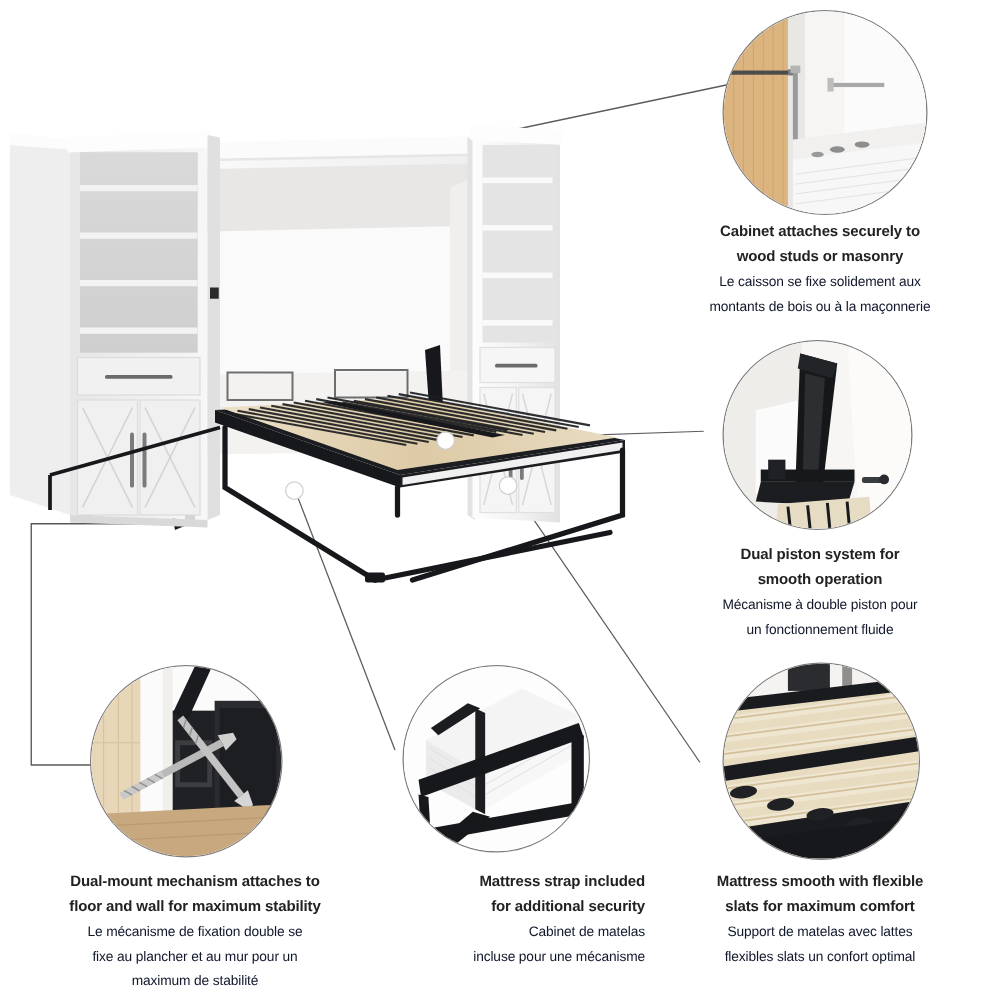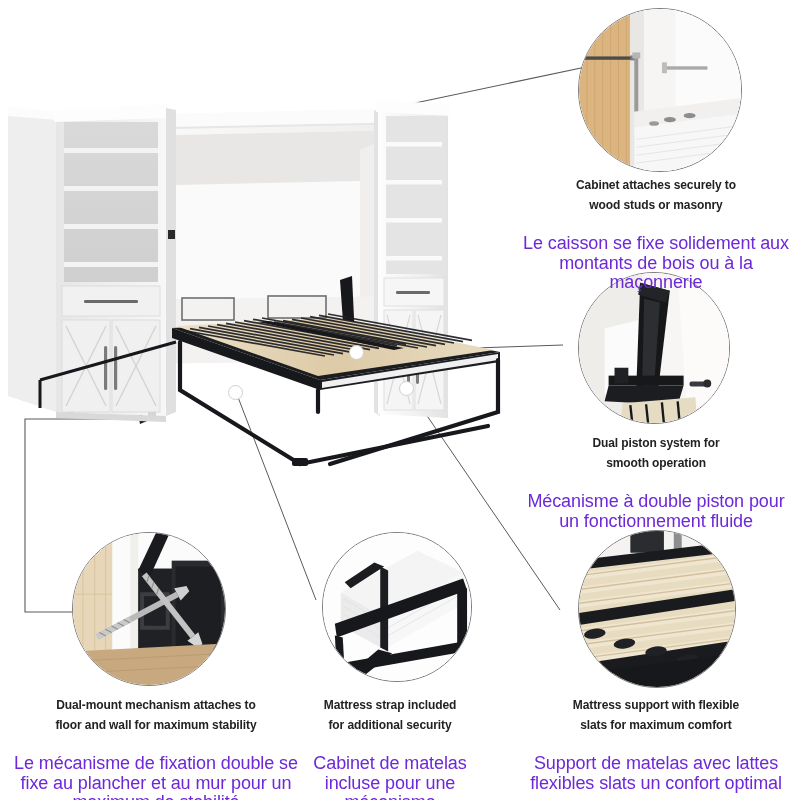"Le caisson se fixe solidement" .cap-fr { color: #6d28d9 -> #0f172a; font-size: 18px -> 11px; margin-top: 19px -> 2px }
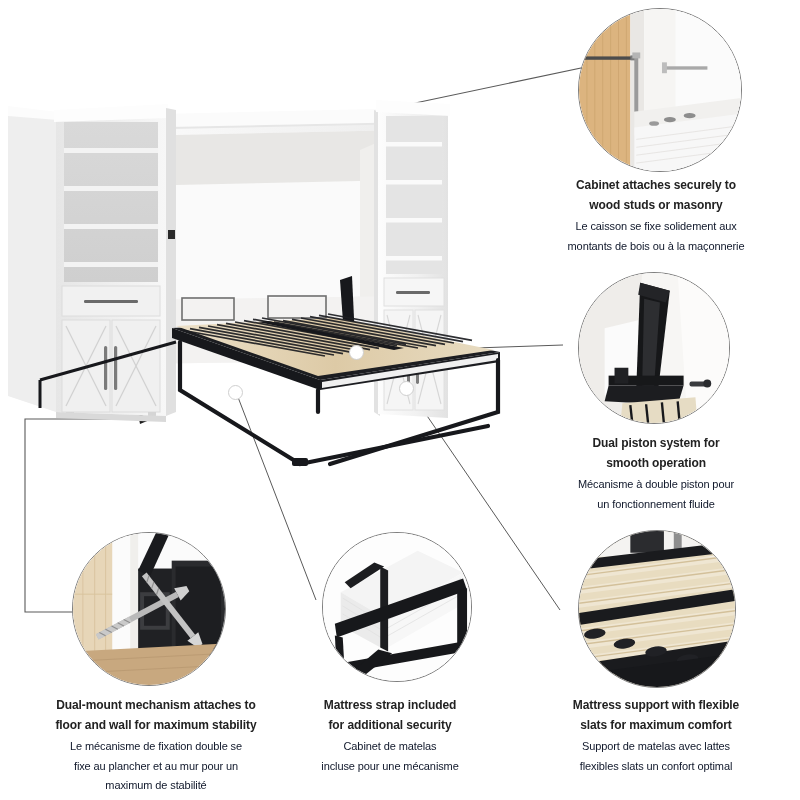"Mattress strap included" div.caption { left: 284px -> 304px; text-align: none -> right }
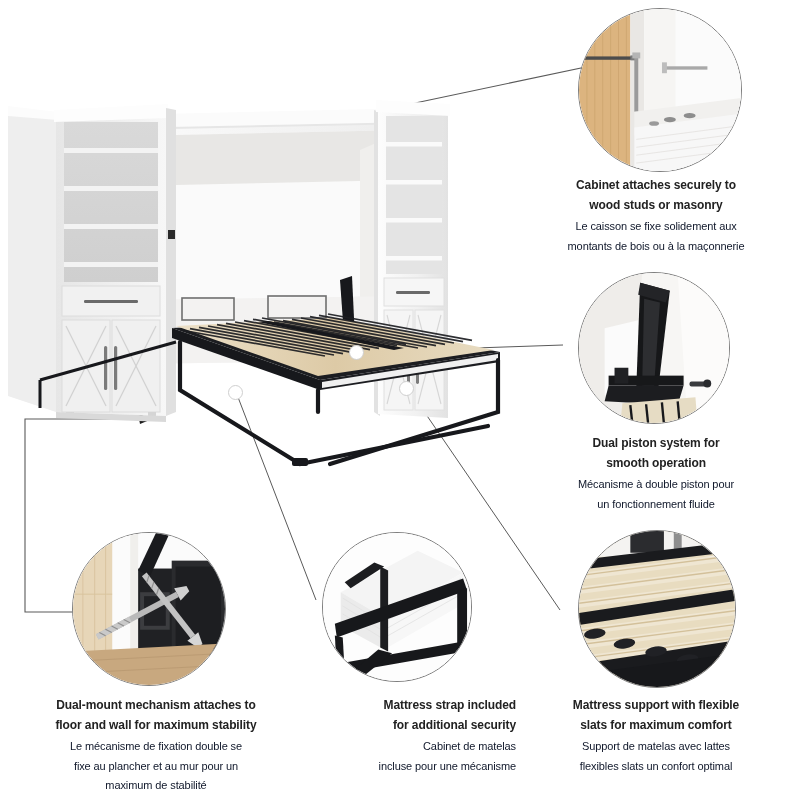"Mattress support with flexible" div { text: support -> smooth }
